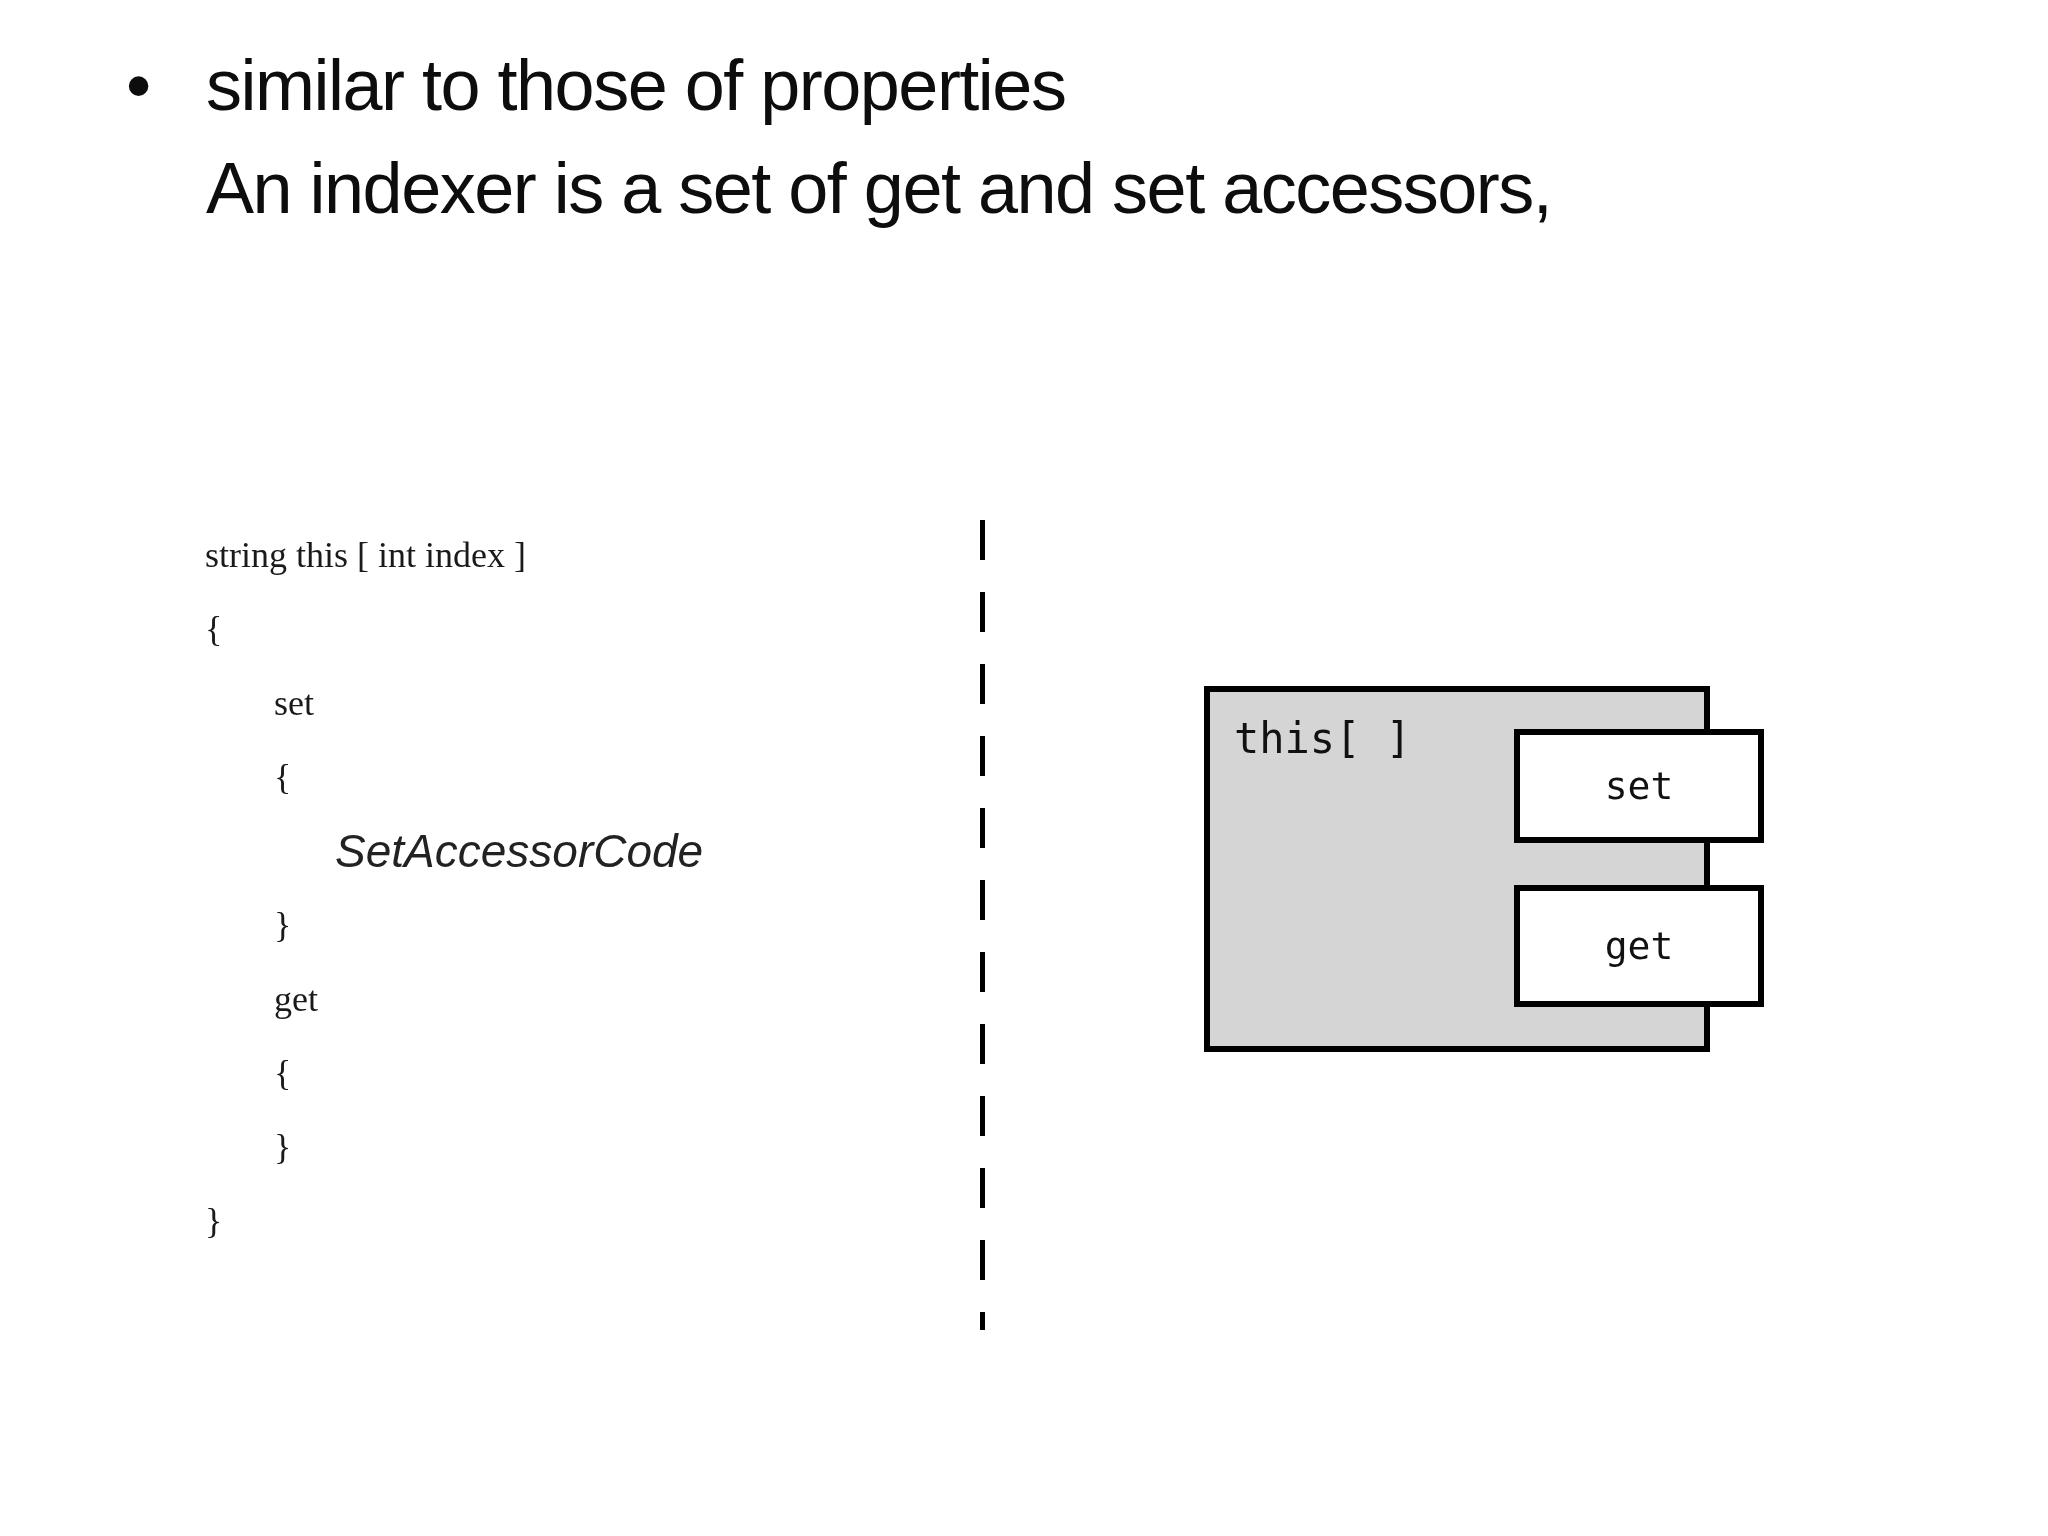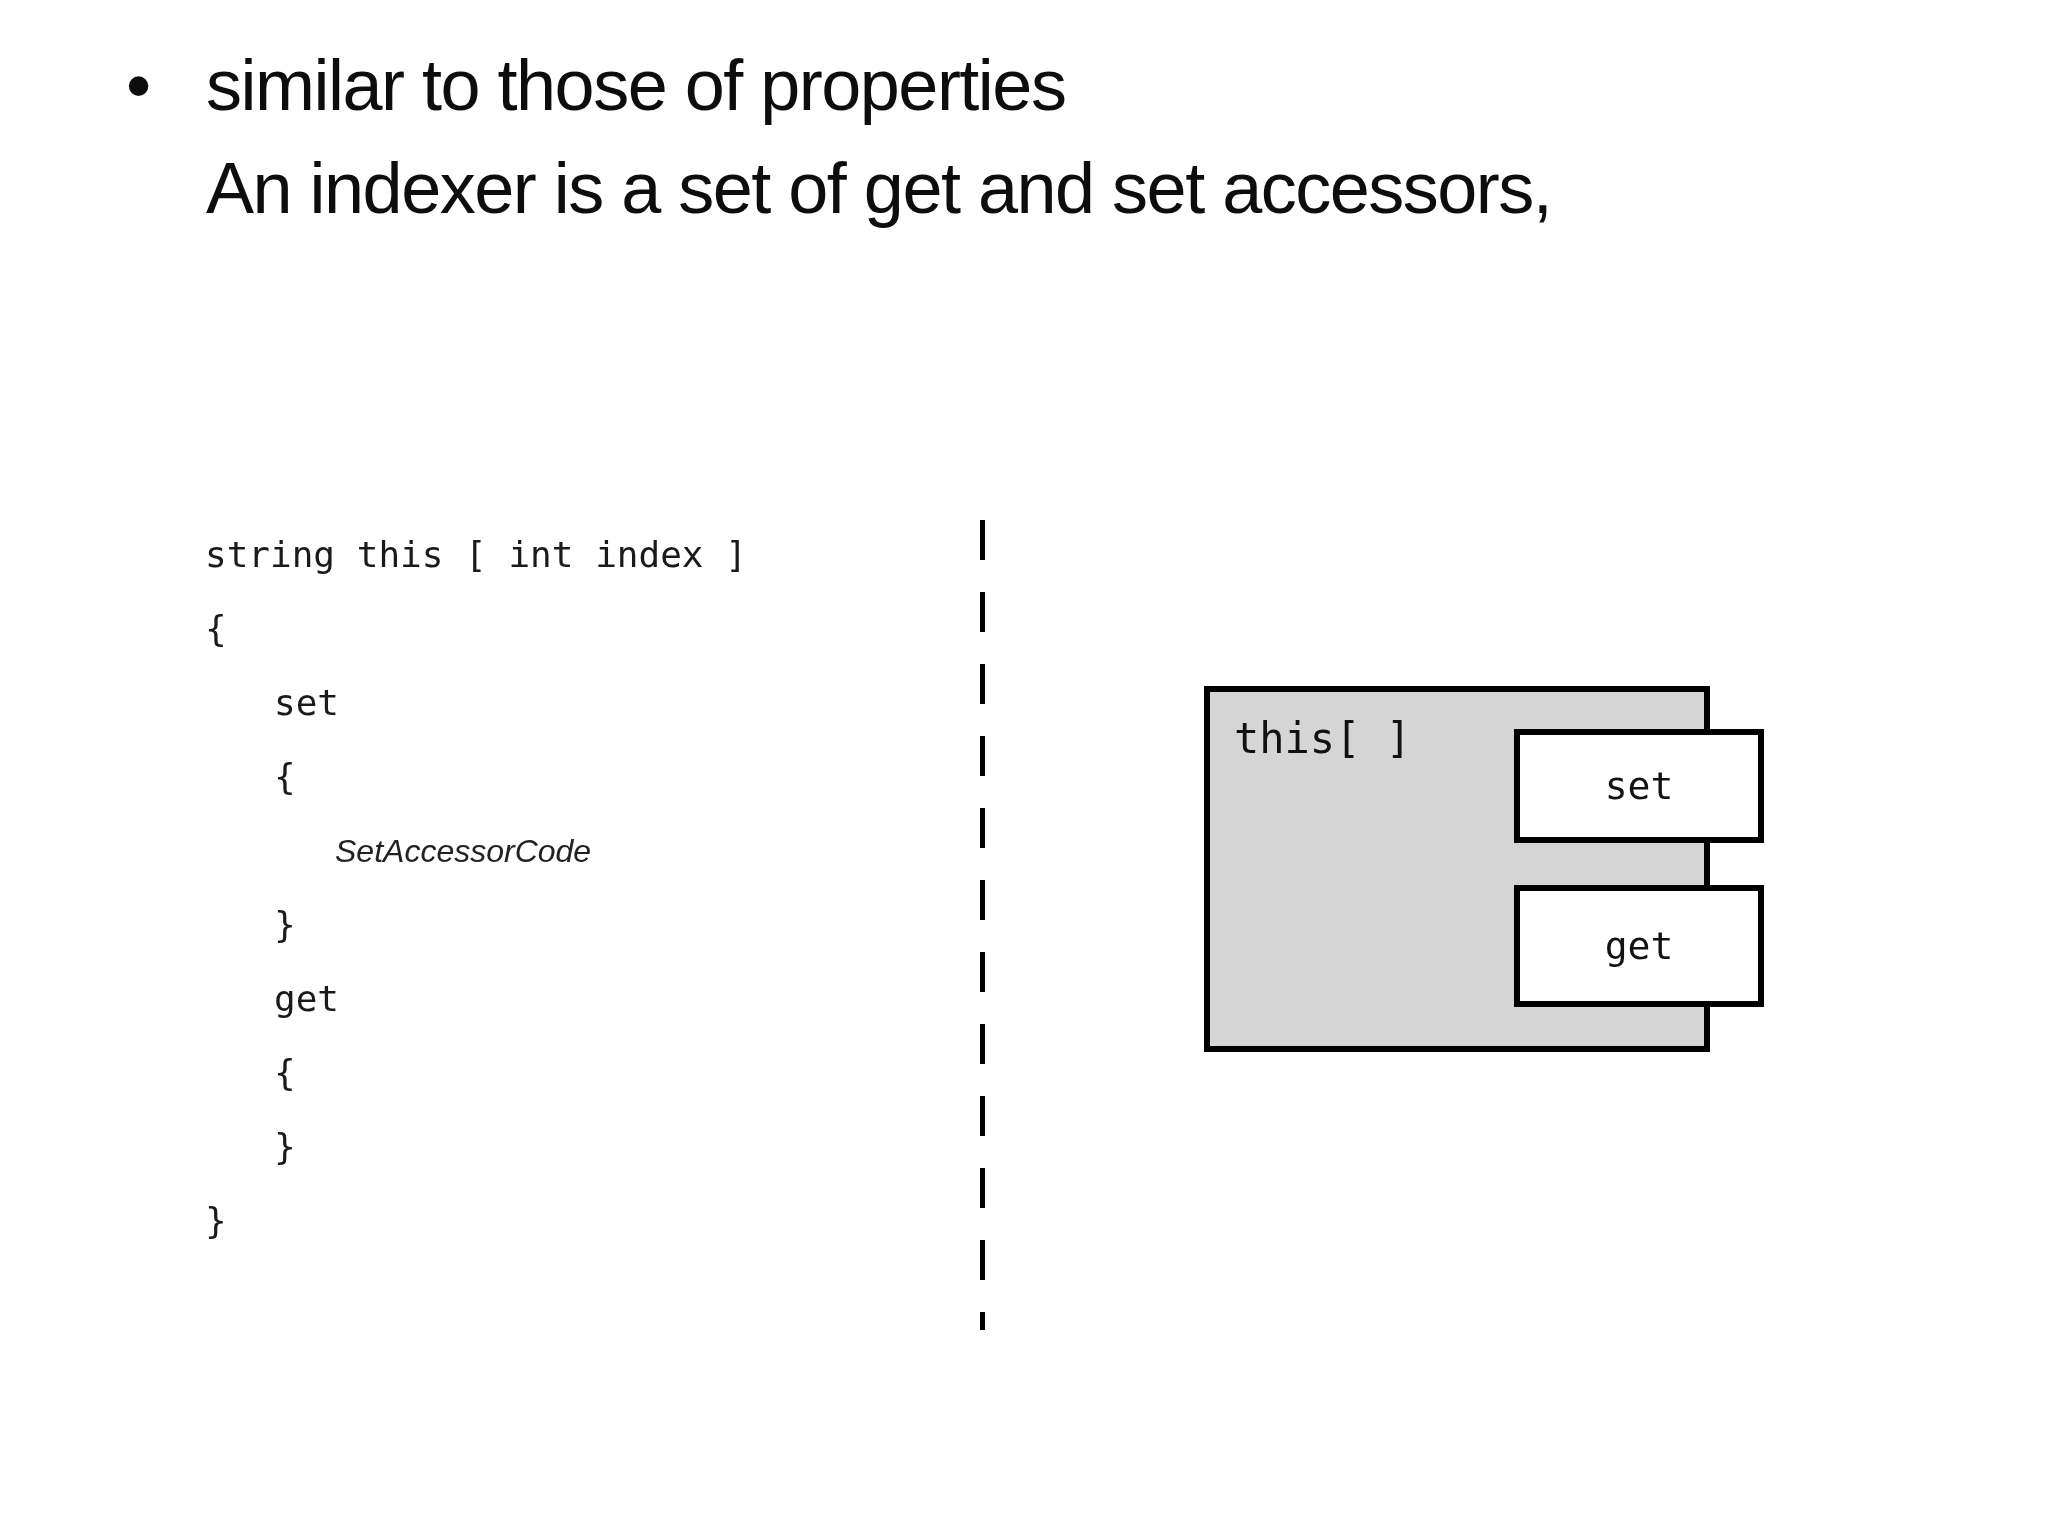"string this [ int index" .cl { font-family: none -> Liberation Serif, serif }
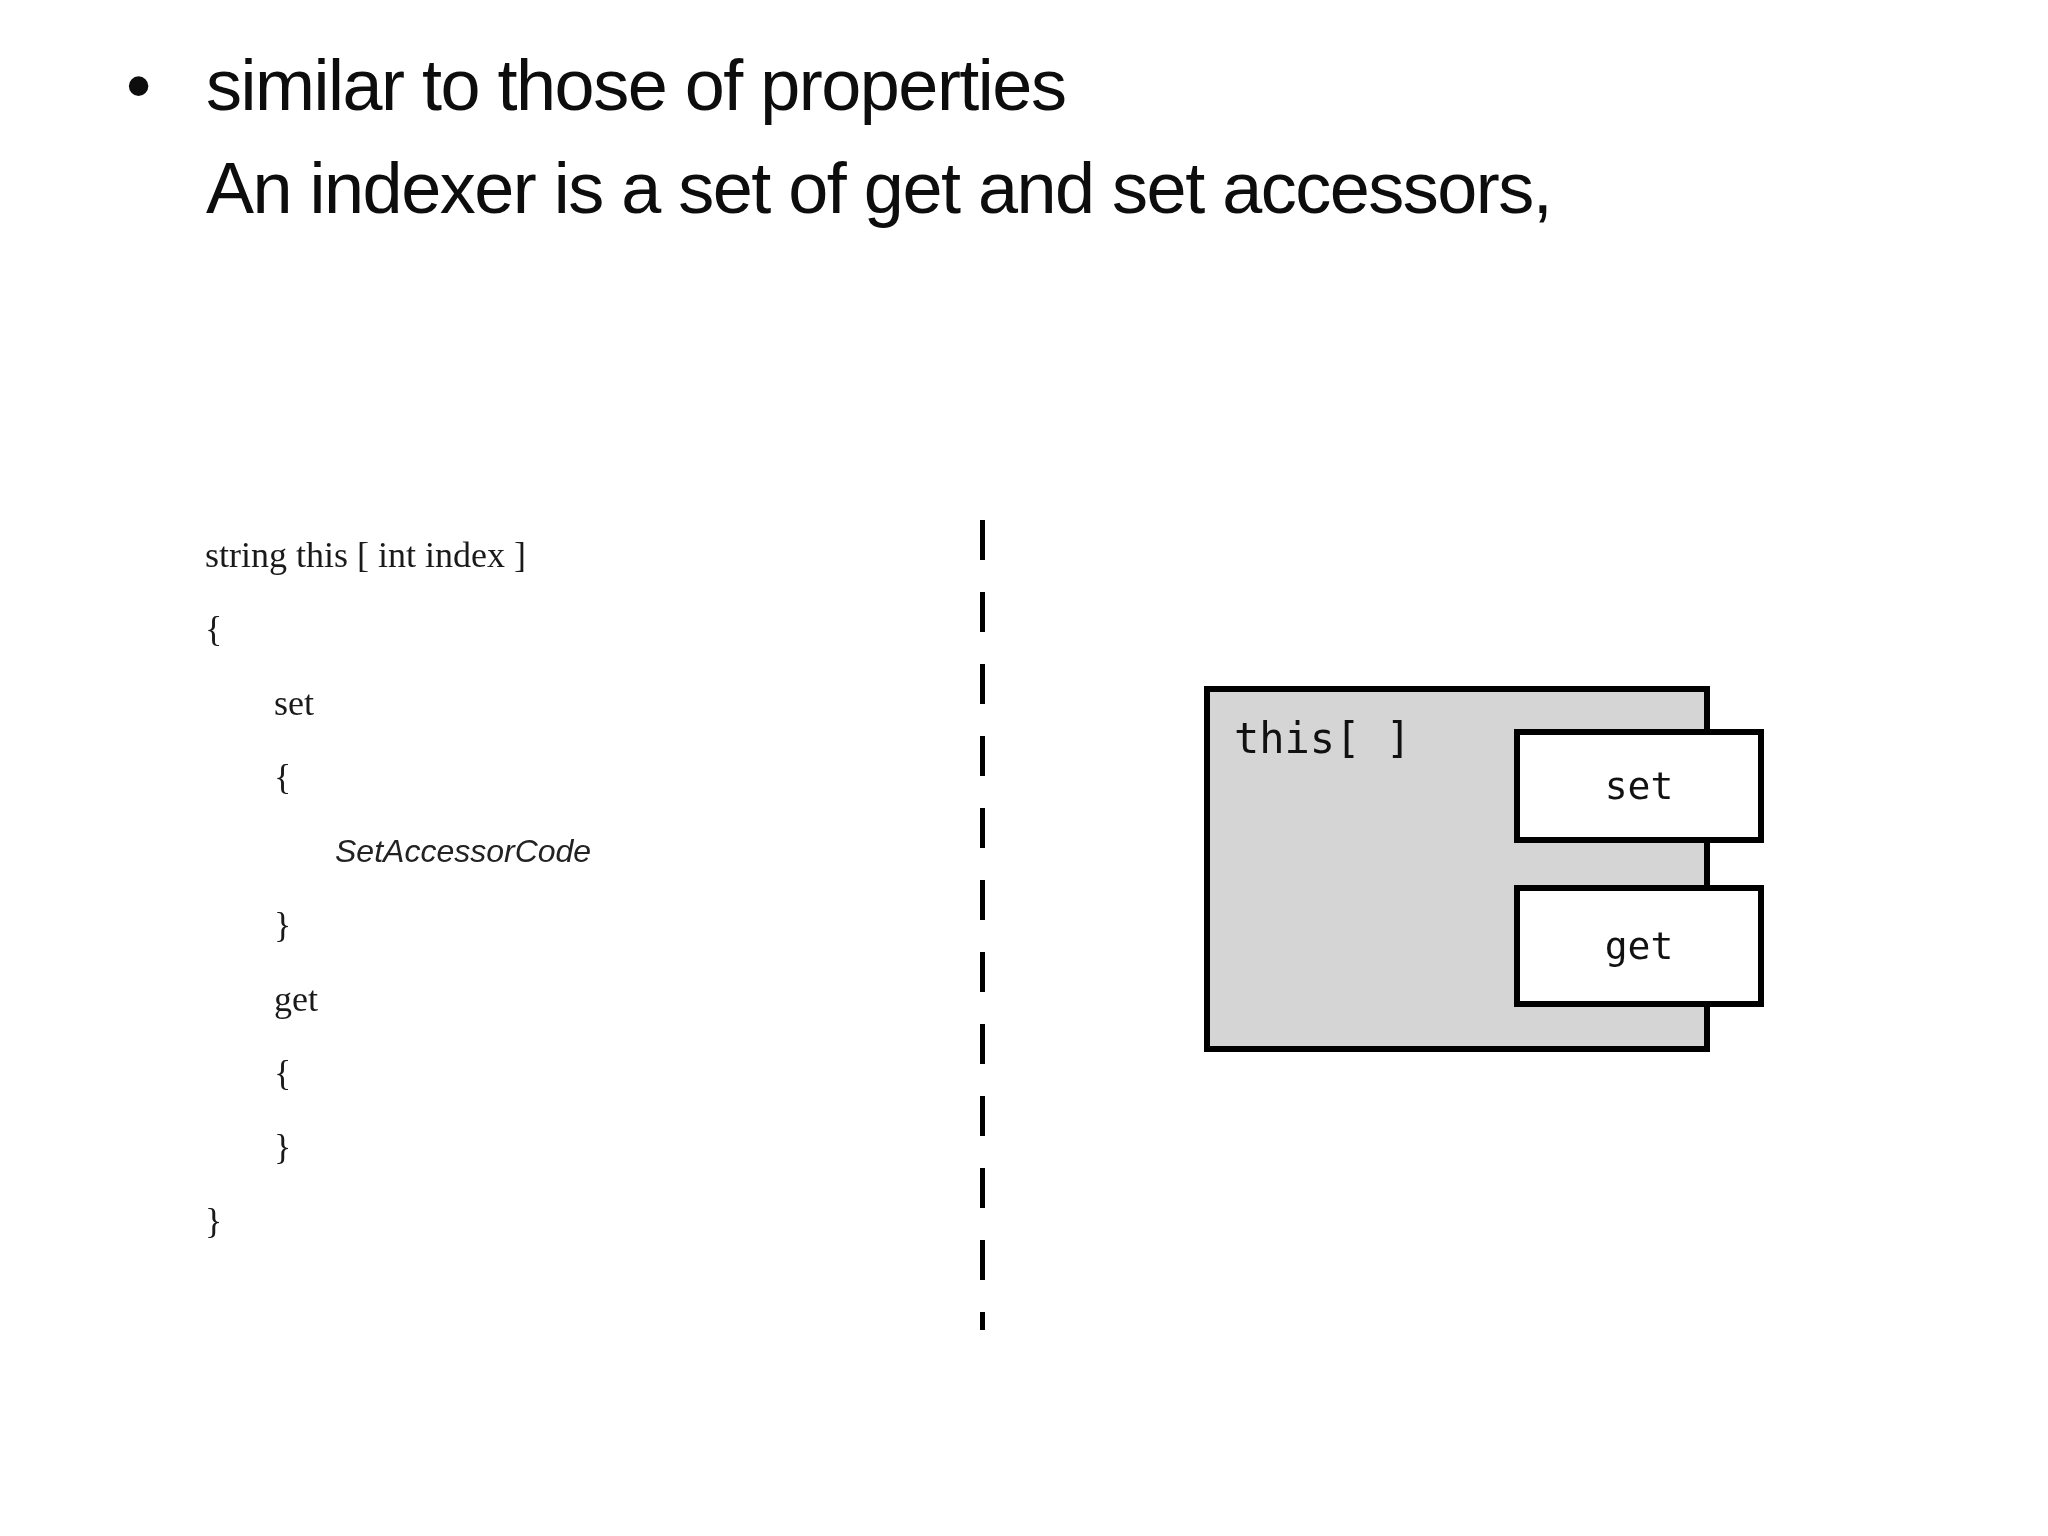"SetAccessorCode" .accessor { font-size: 32px -> 46px }
